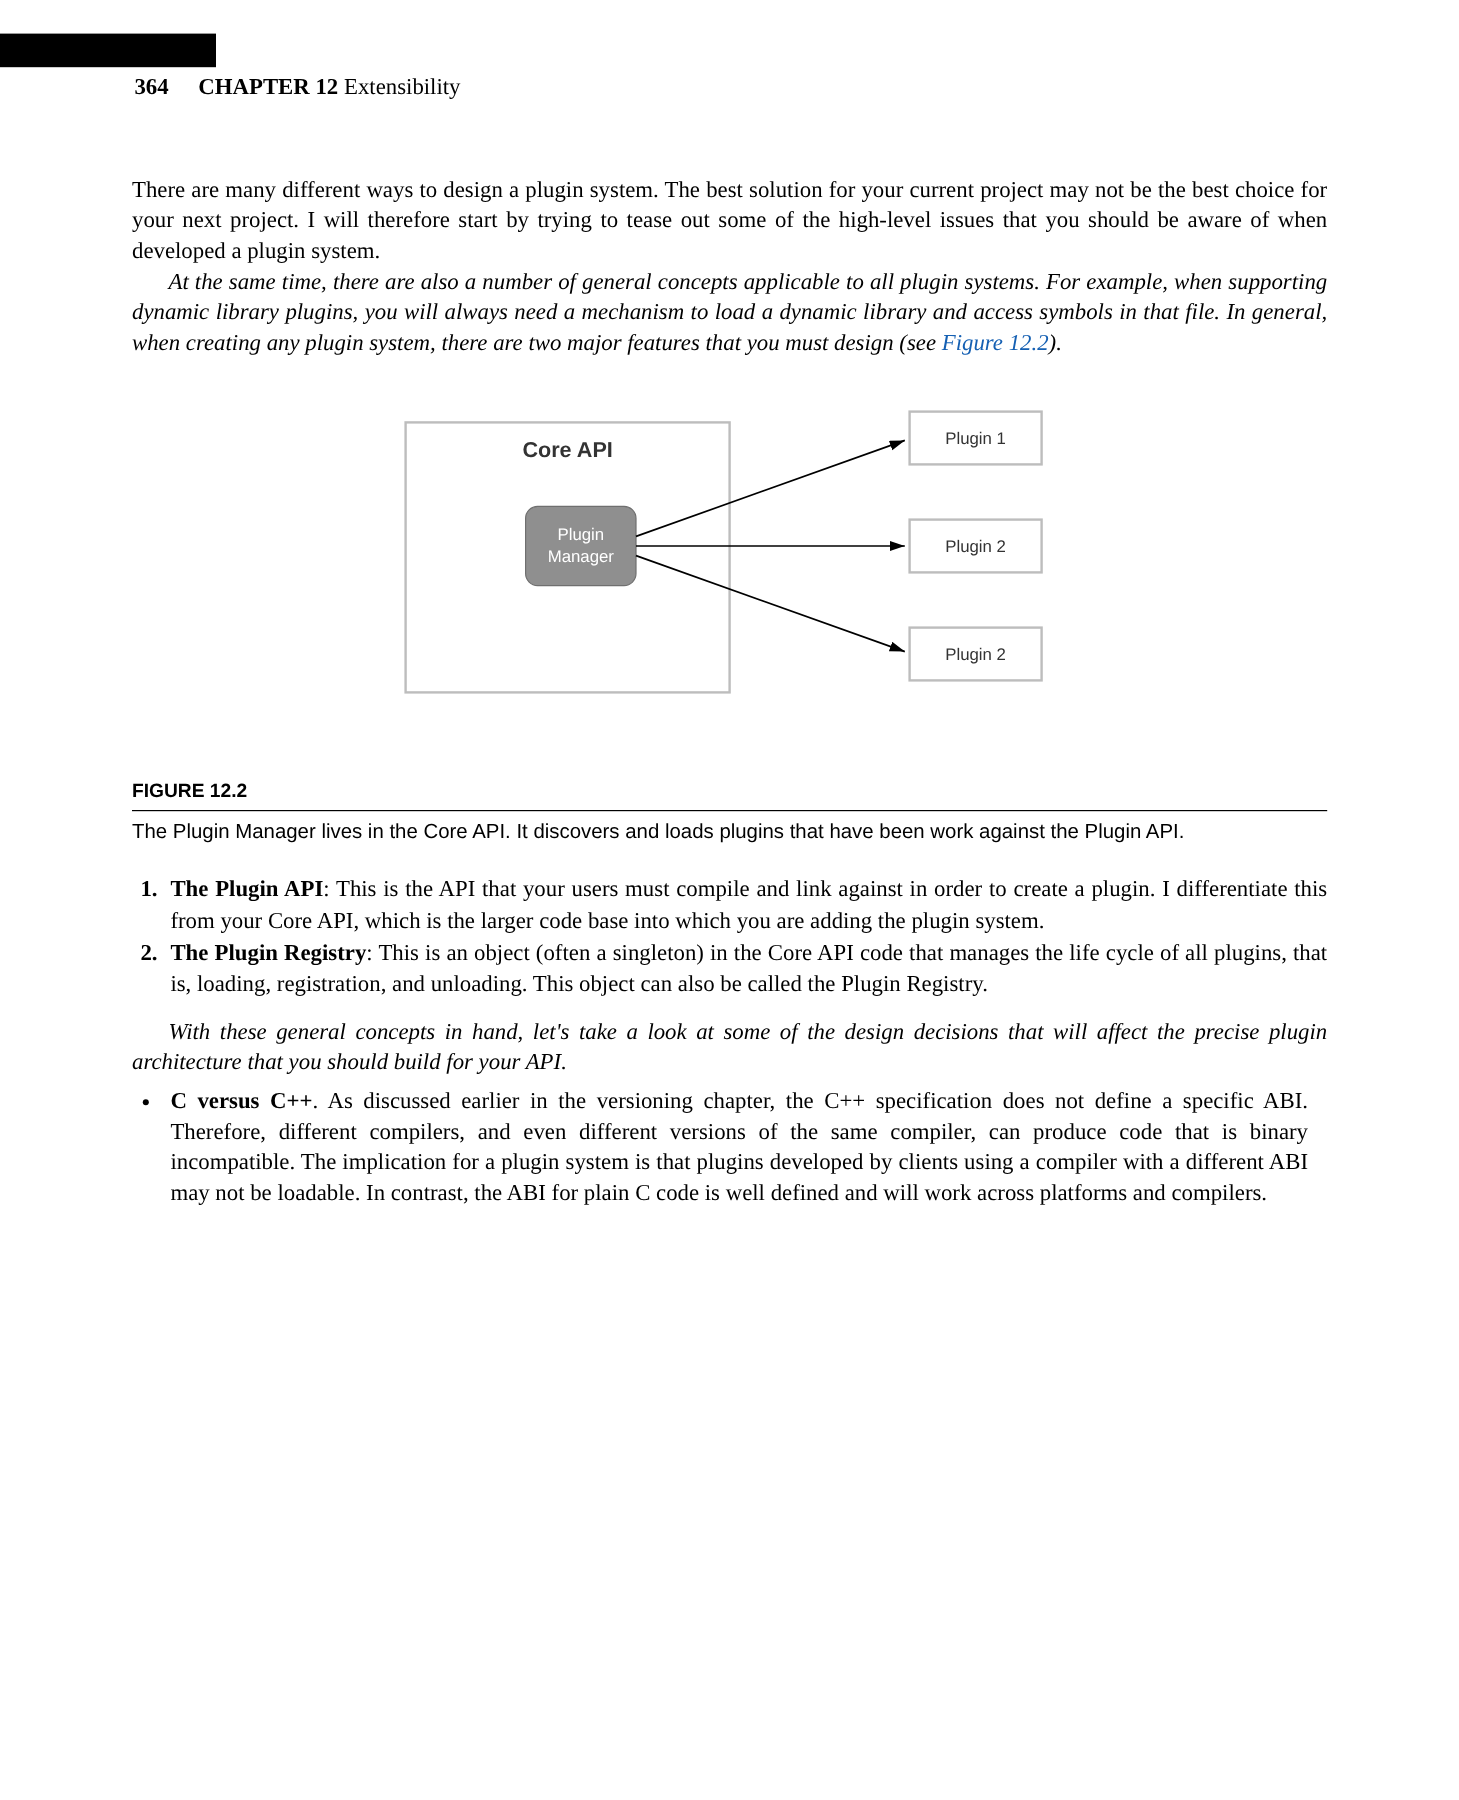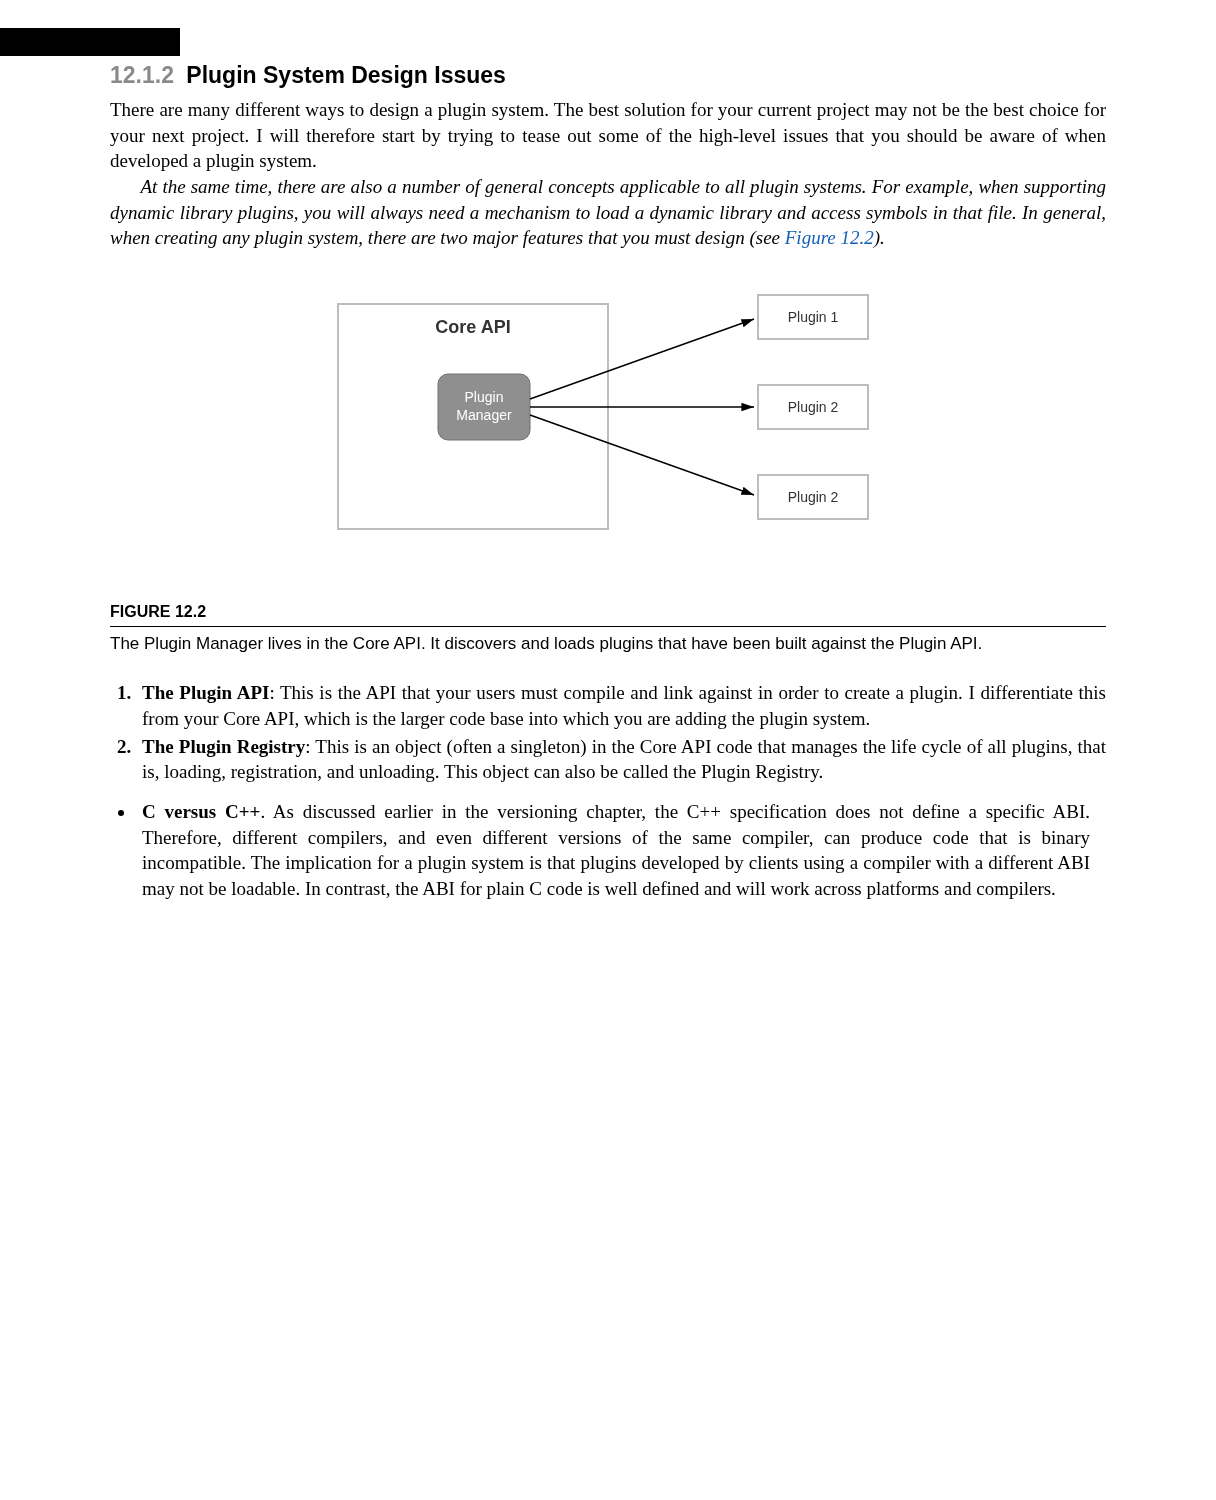"364 CHAPTER 12 Extensibility" div.running-head { html: none -> <div> <span>364</span> <span>CHAPTER 12</span> <span>Extensibility</span> </div> }
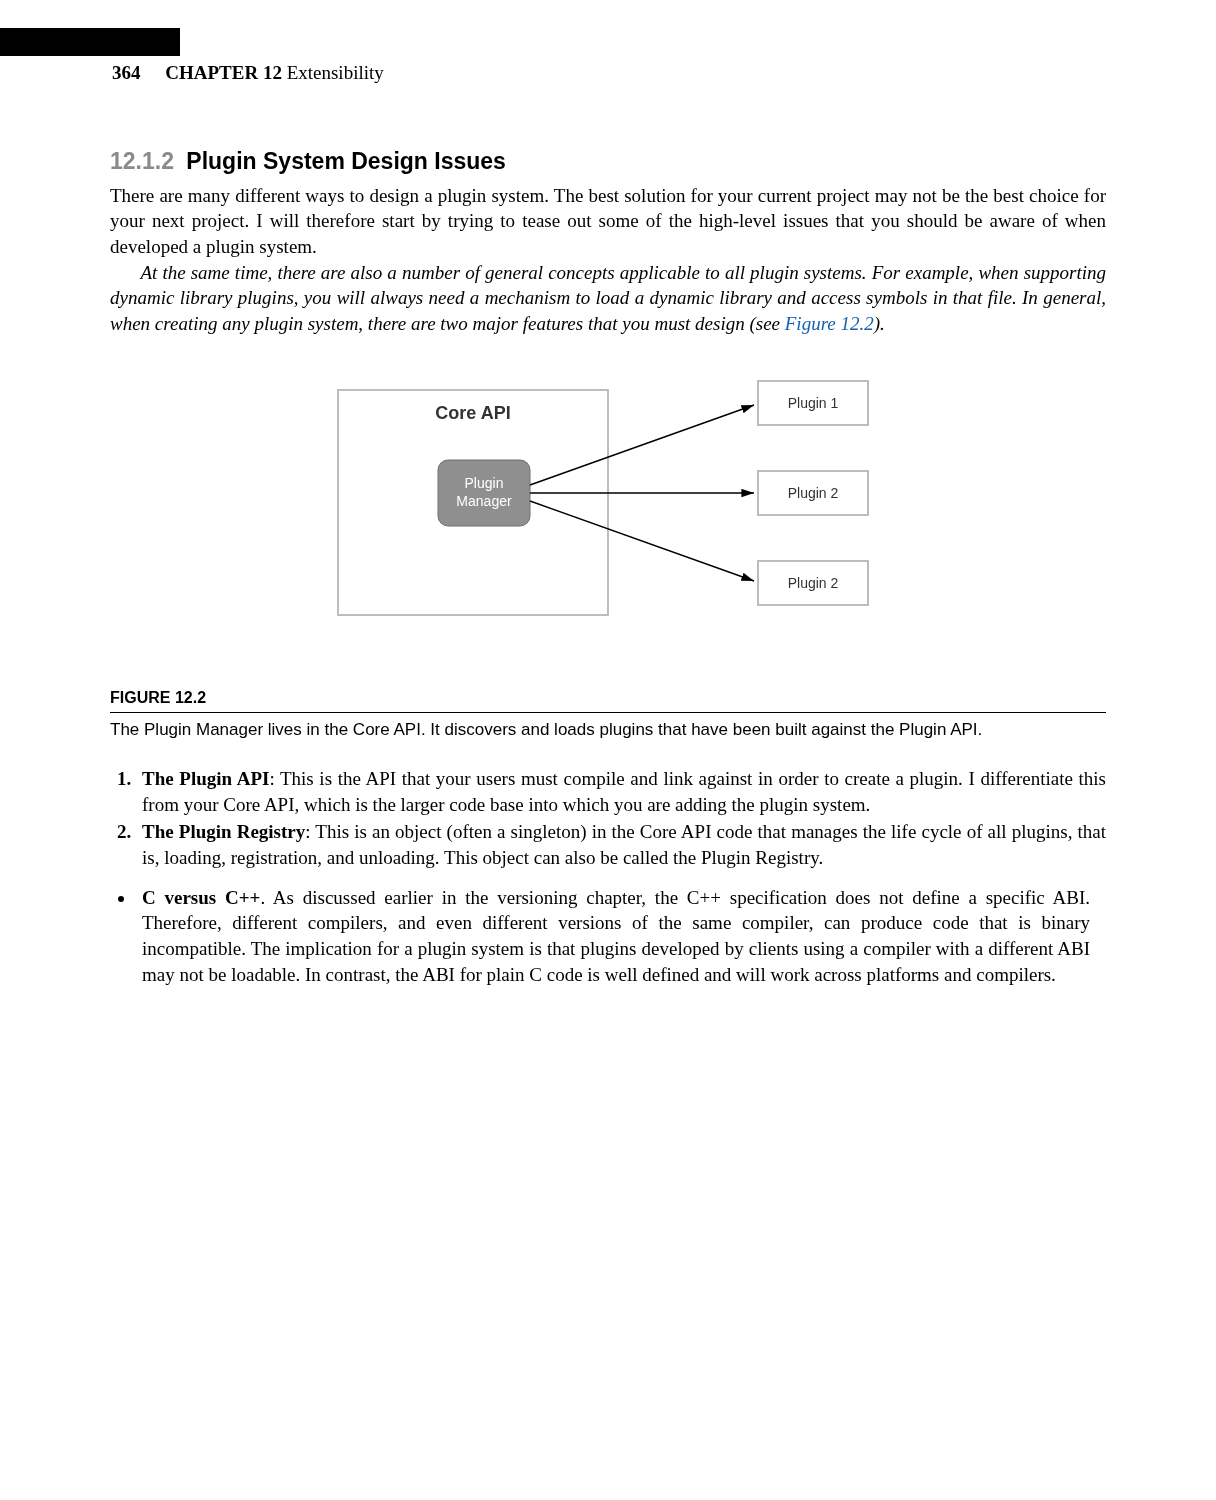"12.1.2 Plugin System Design Issues" h2.section-head { html: <h2> <span>12.1.2</span> <span>Plugin System Design Issues</span> </h2> -> none }
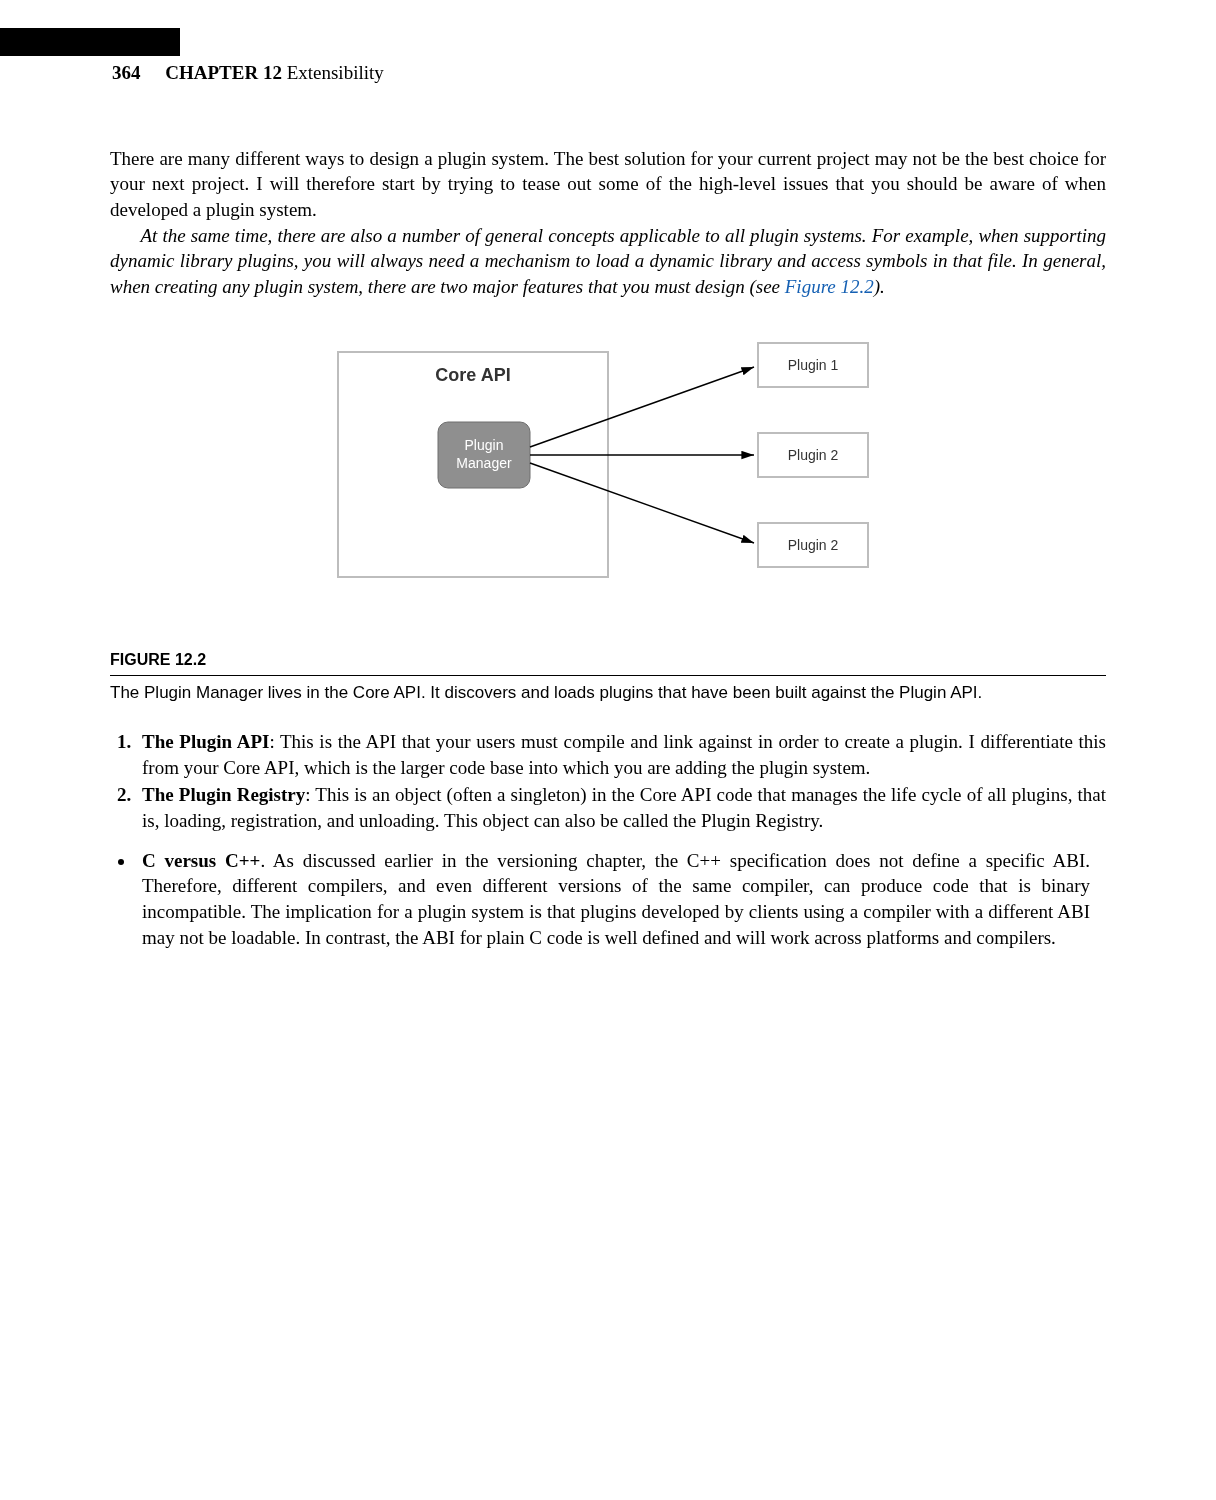"The Plugin Manager lives in" p.fig-caption { text: built -> work }
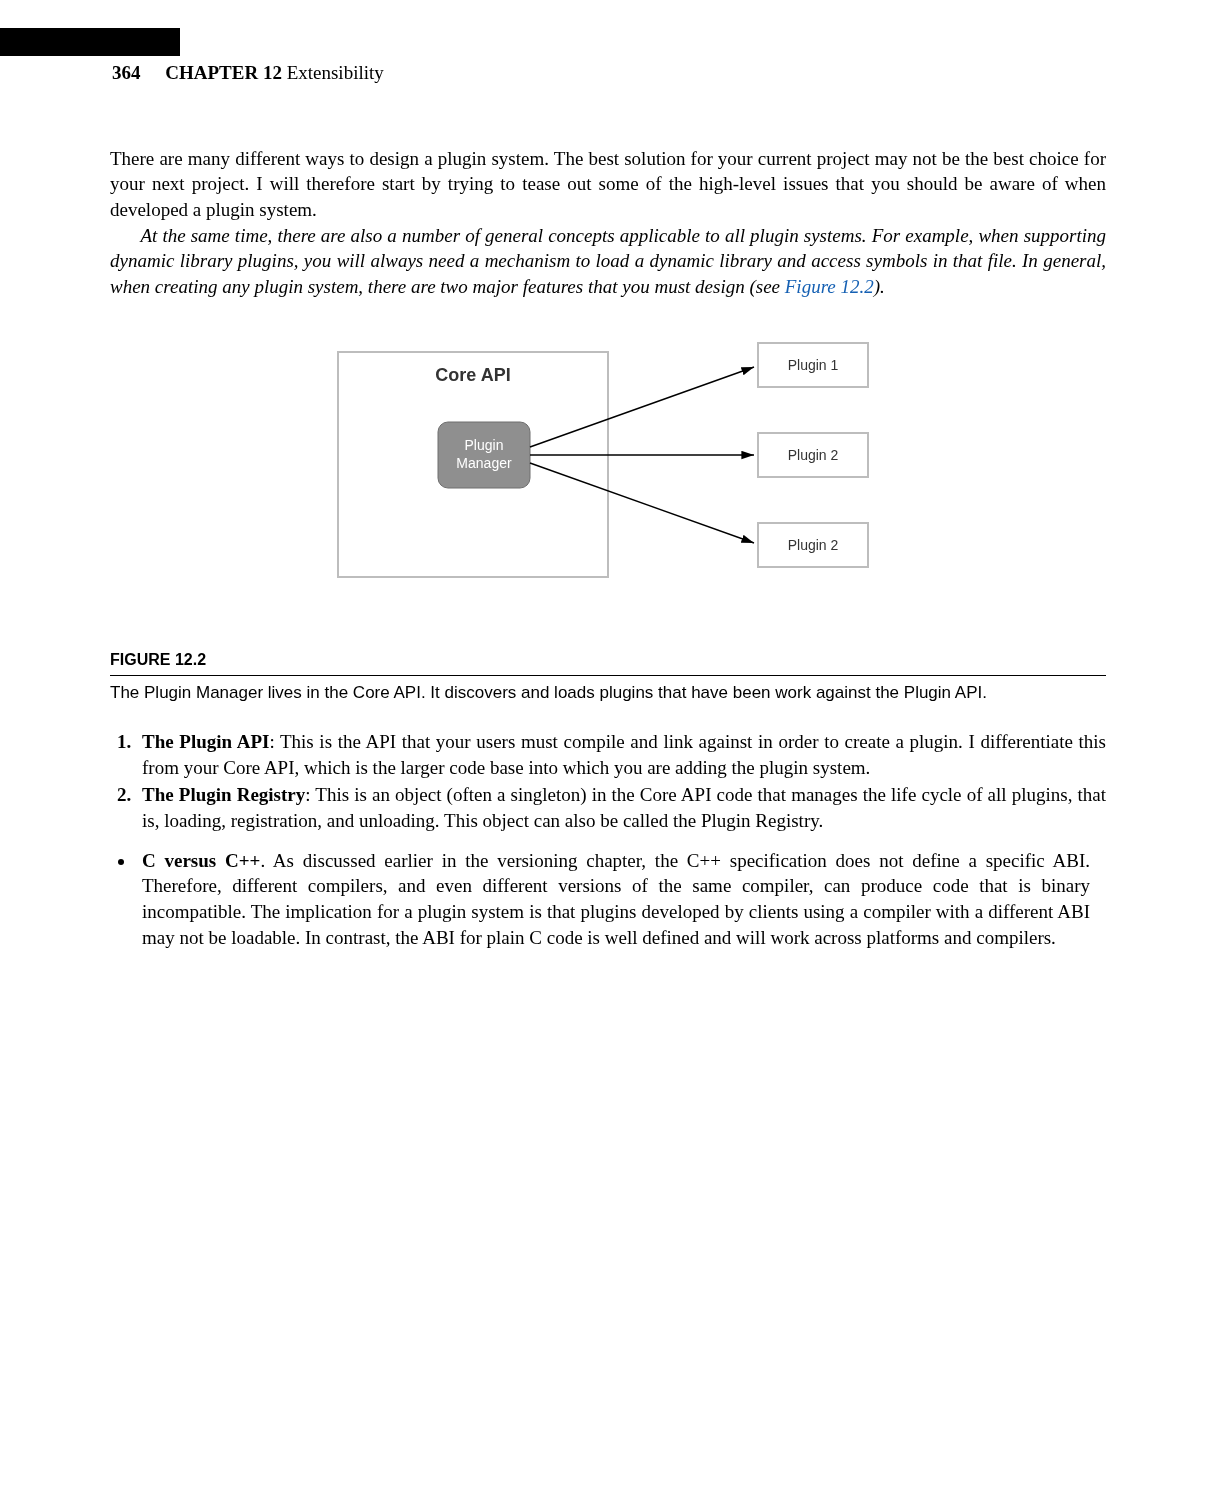"With these general concepts in" p.body { html: none -> <p>With these general concepts in hand, let's take a look at some of the design decisions that will affect the precise plugin architecture that you should build for your API.</p> }
